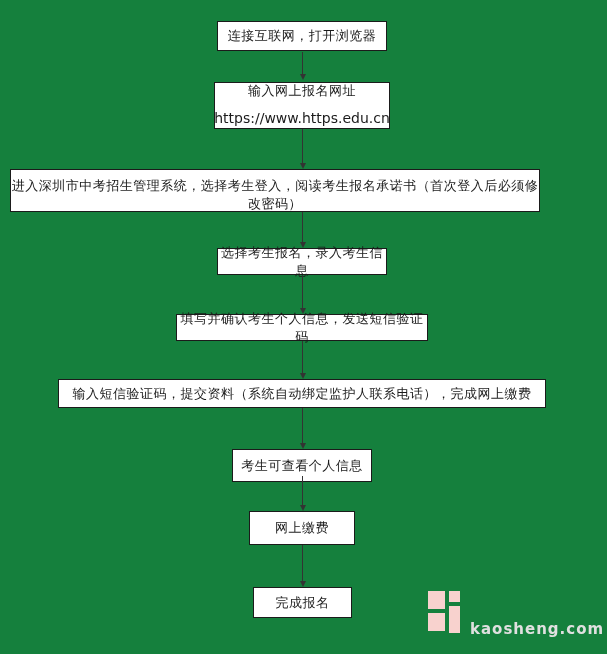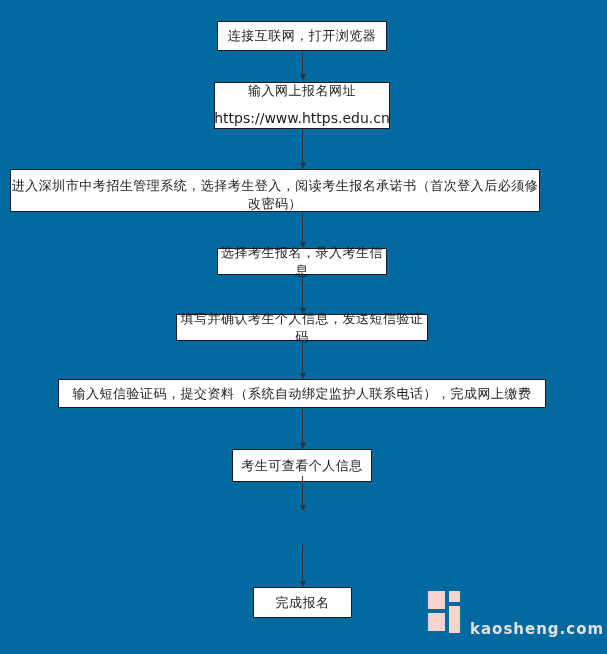"连接互联网，打开浏览器" .stage { background: #0369a1 -> #15803d }
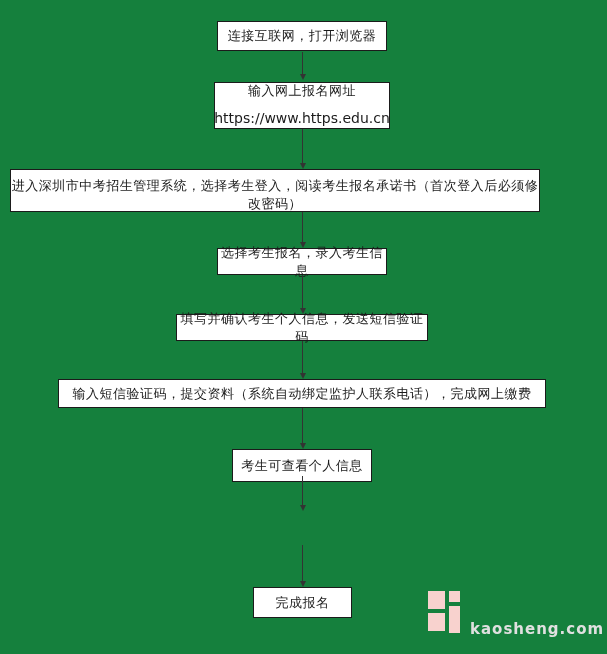"网上缴费" div.box { html: none -> <div> <span>网上缴费</span> </div> }
